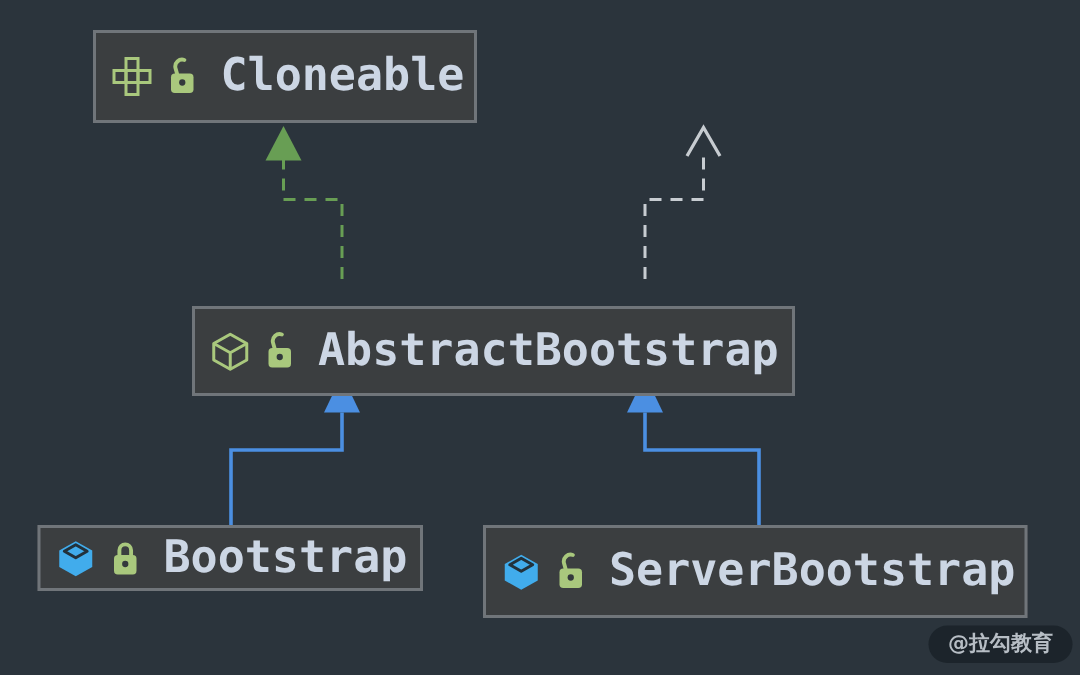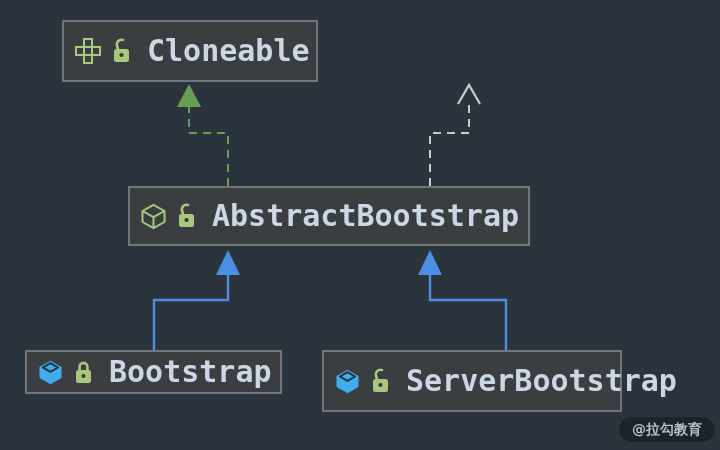"AbstractBootstrap" div.node { top: 186px -> 204px }
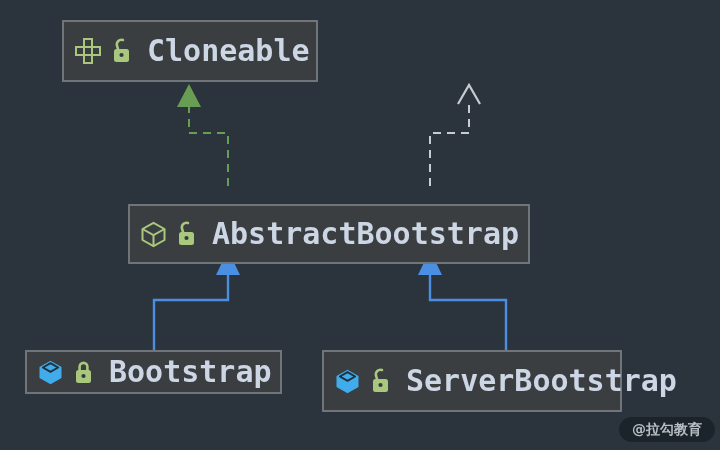"ServerBootstrap" div.node { width: 300px -> 363px }
